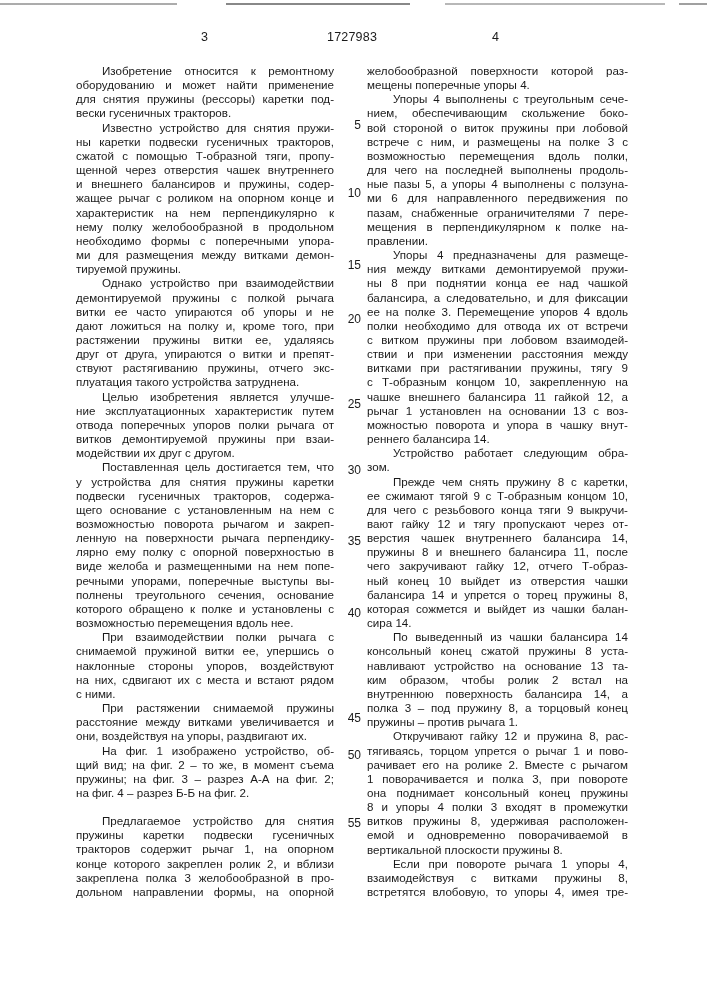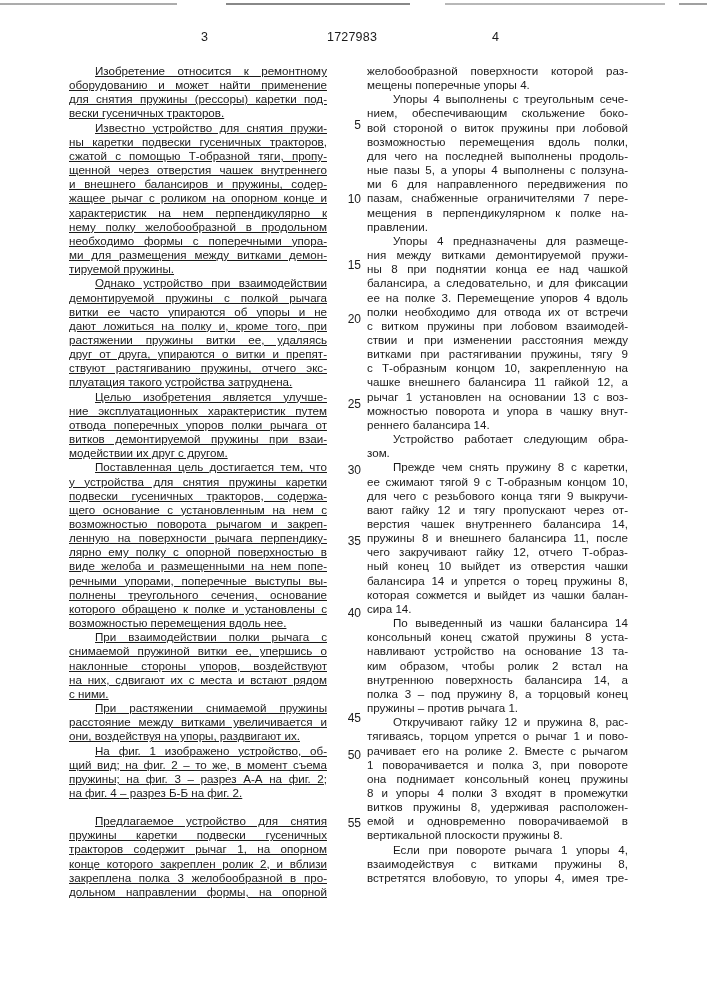"Изобретение относится к ремонтному" div.col { left: 69px -> 76px; text-decoration: underline -> none }
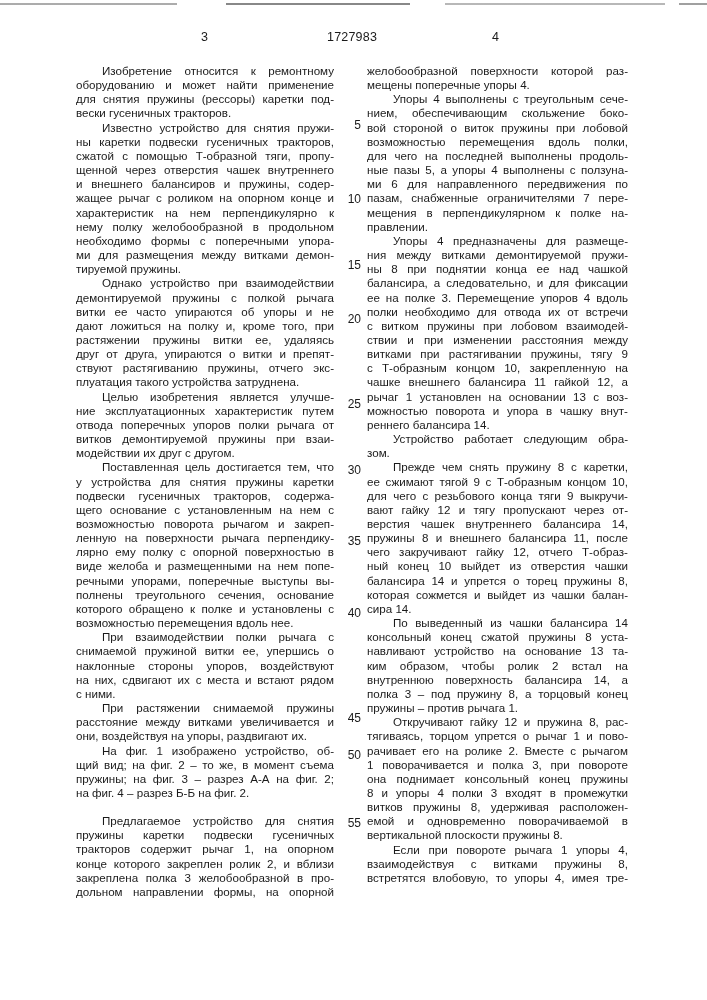"встрече с ним, и размещены" span.line { html: none -> <span>встрече с ним, и размещены на полке 3 с</span> }
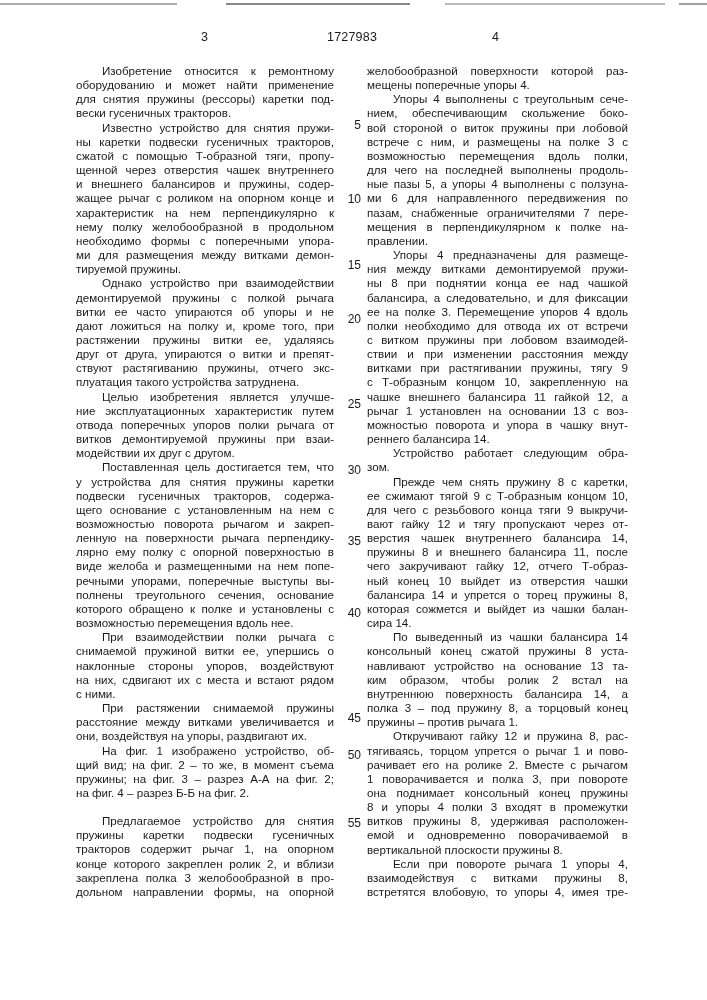"10" div.ln { margin-top: 6px -> none }
